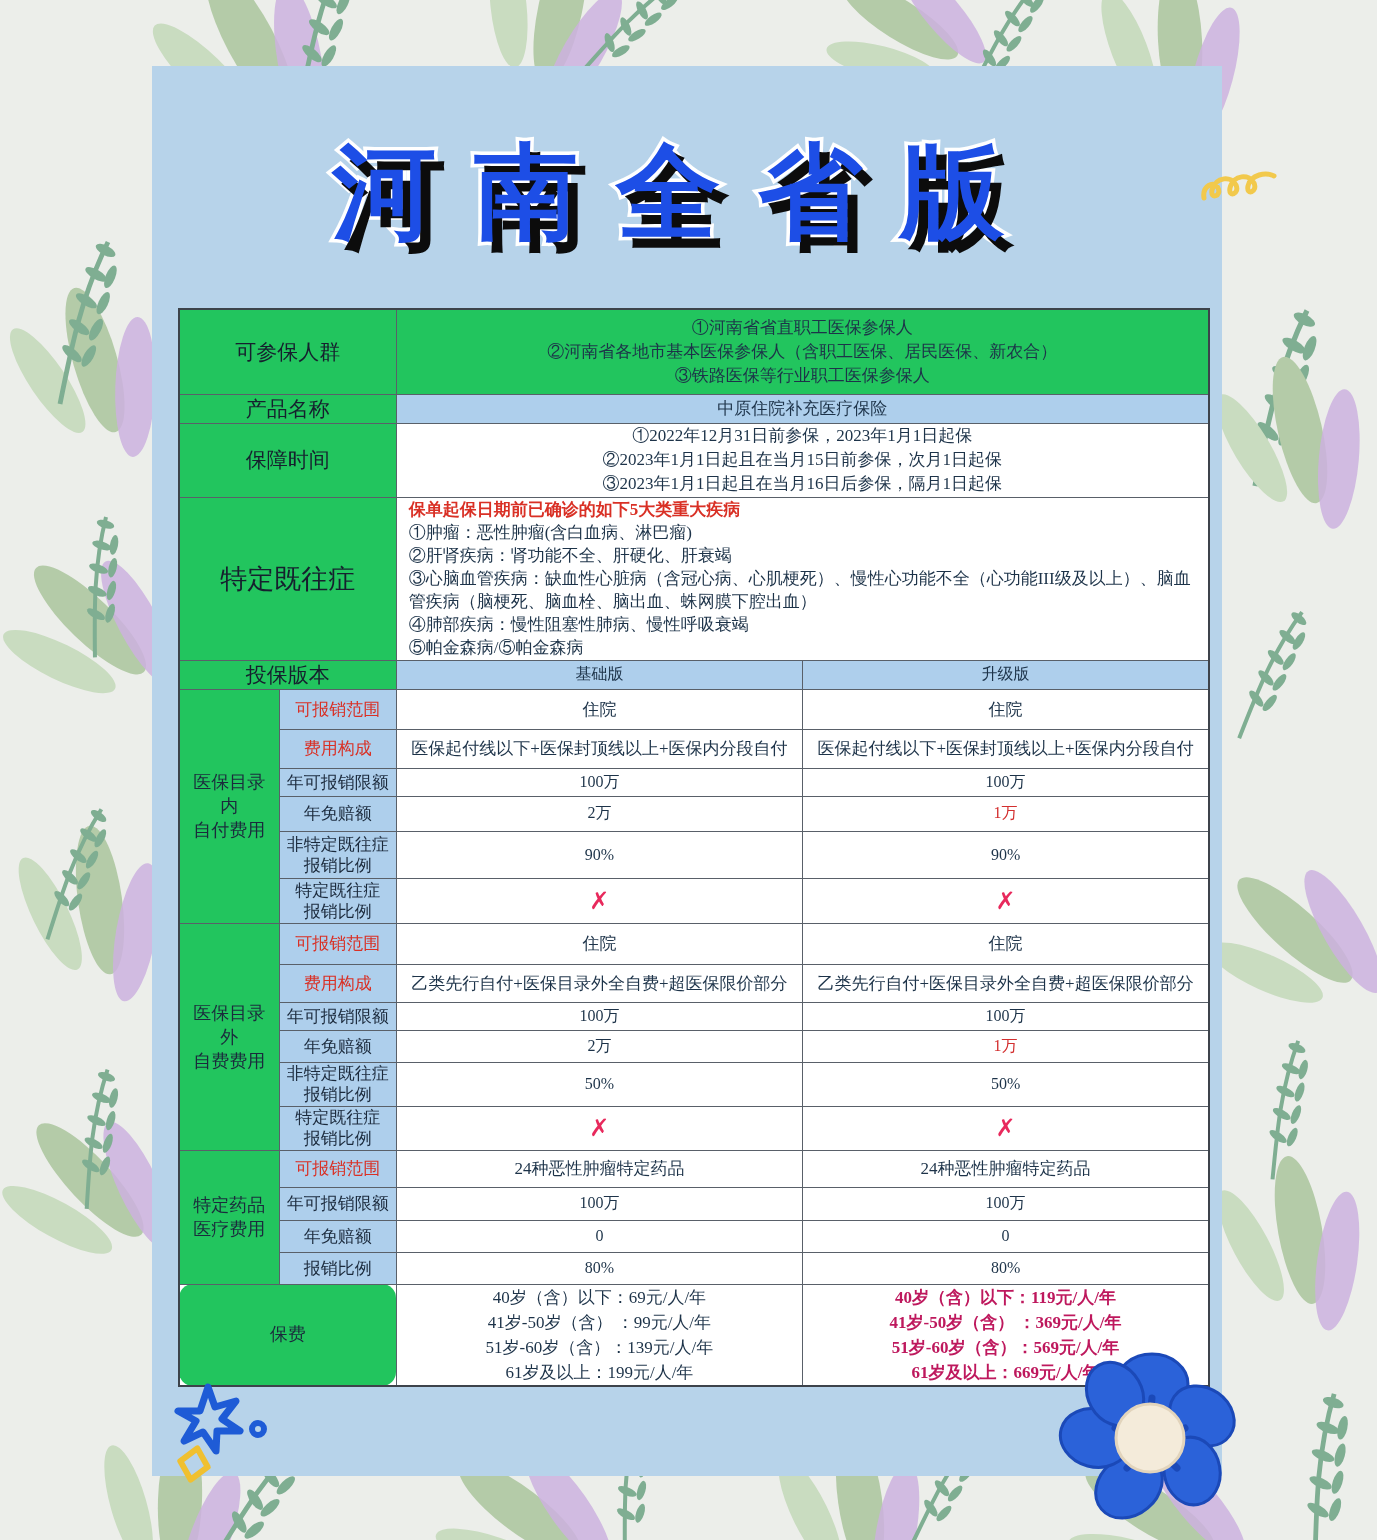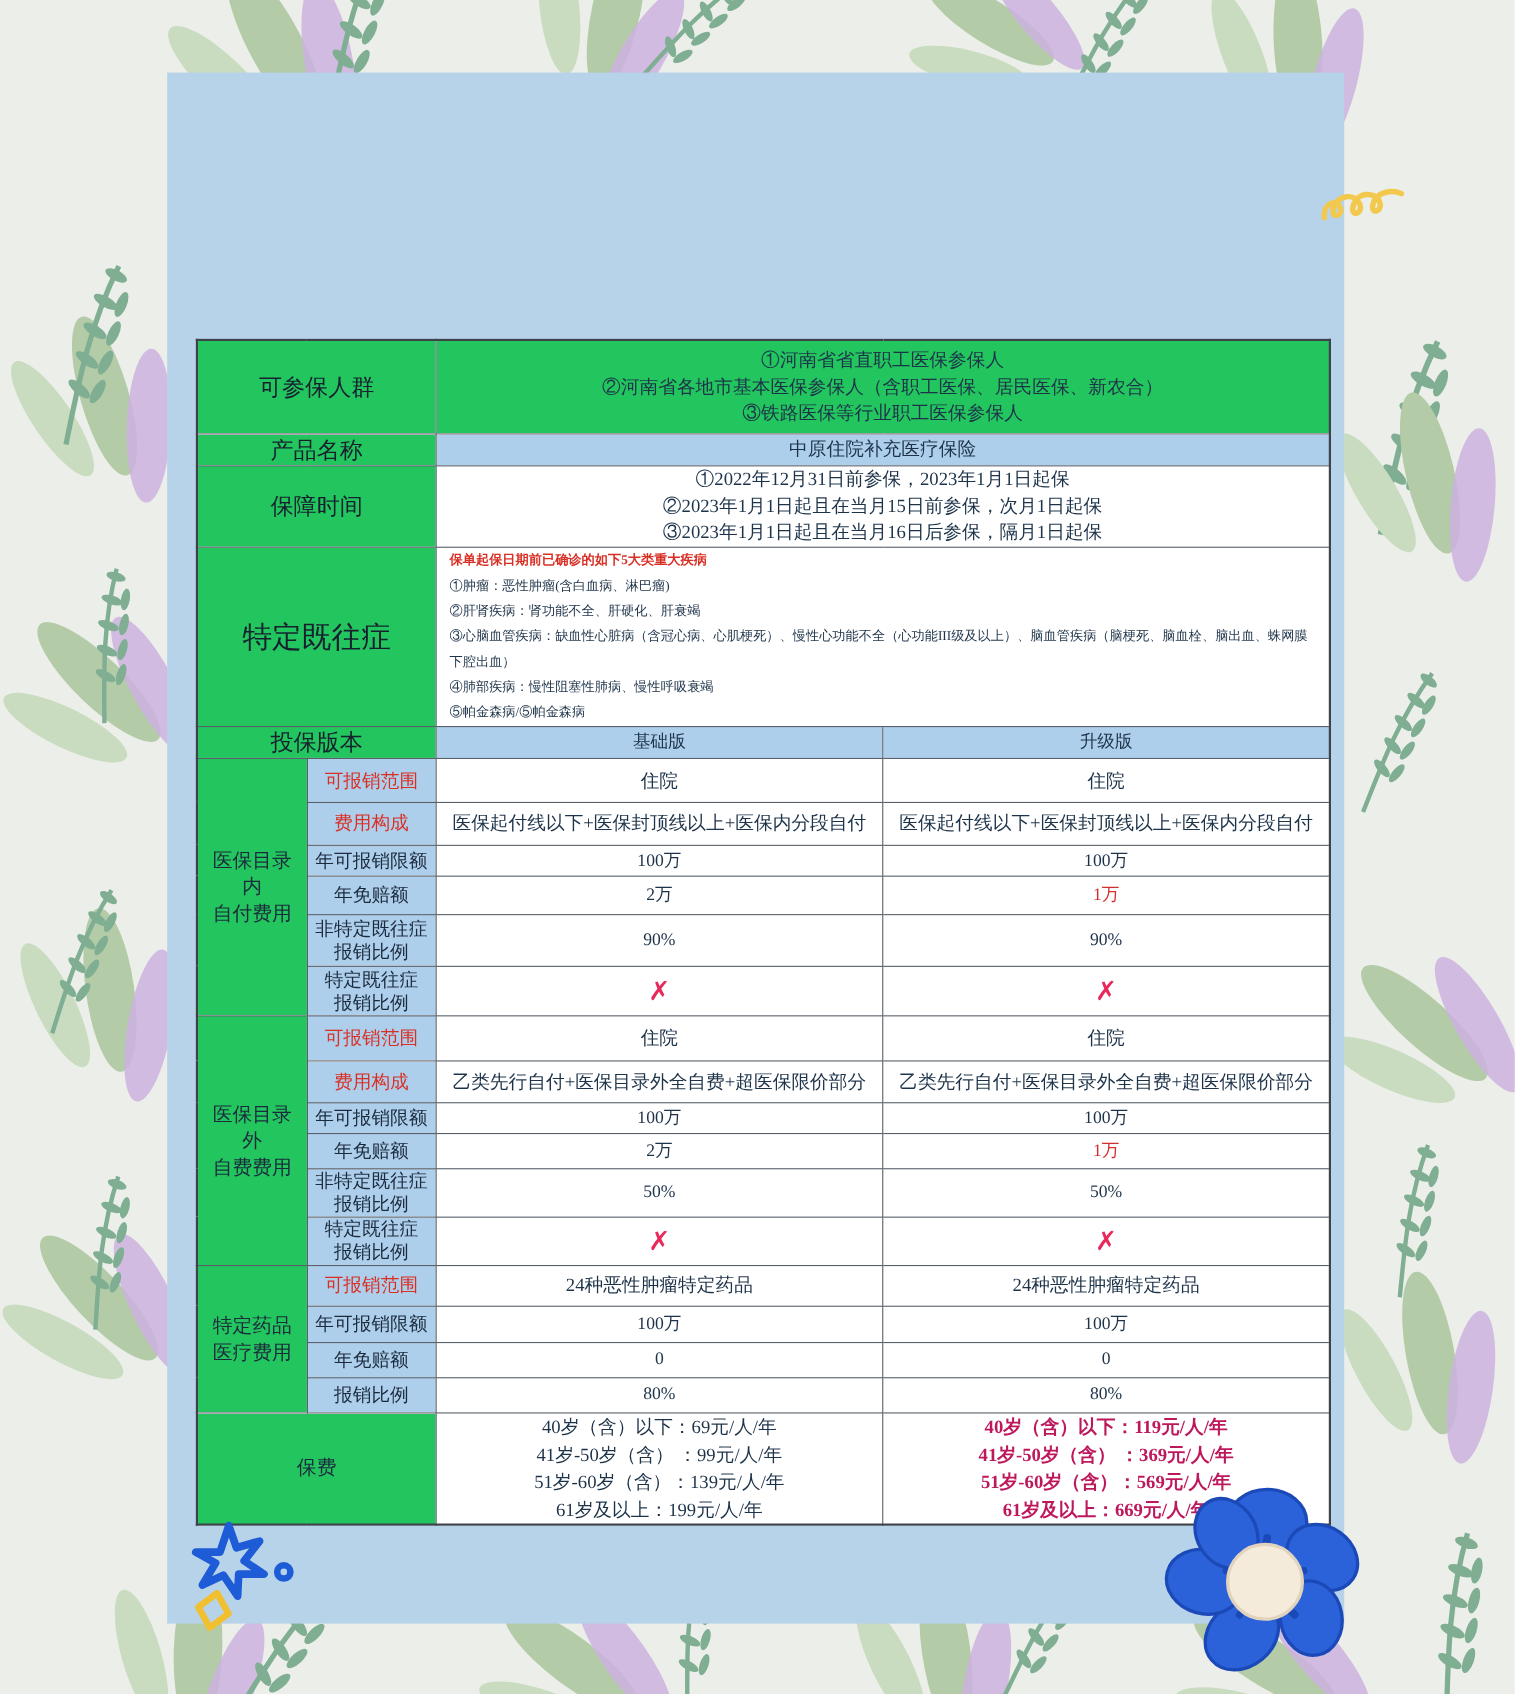"河南全省版" div.title-wrap { html: none -> <div> <span>河南全省版</span> </div> }
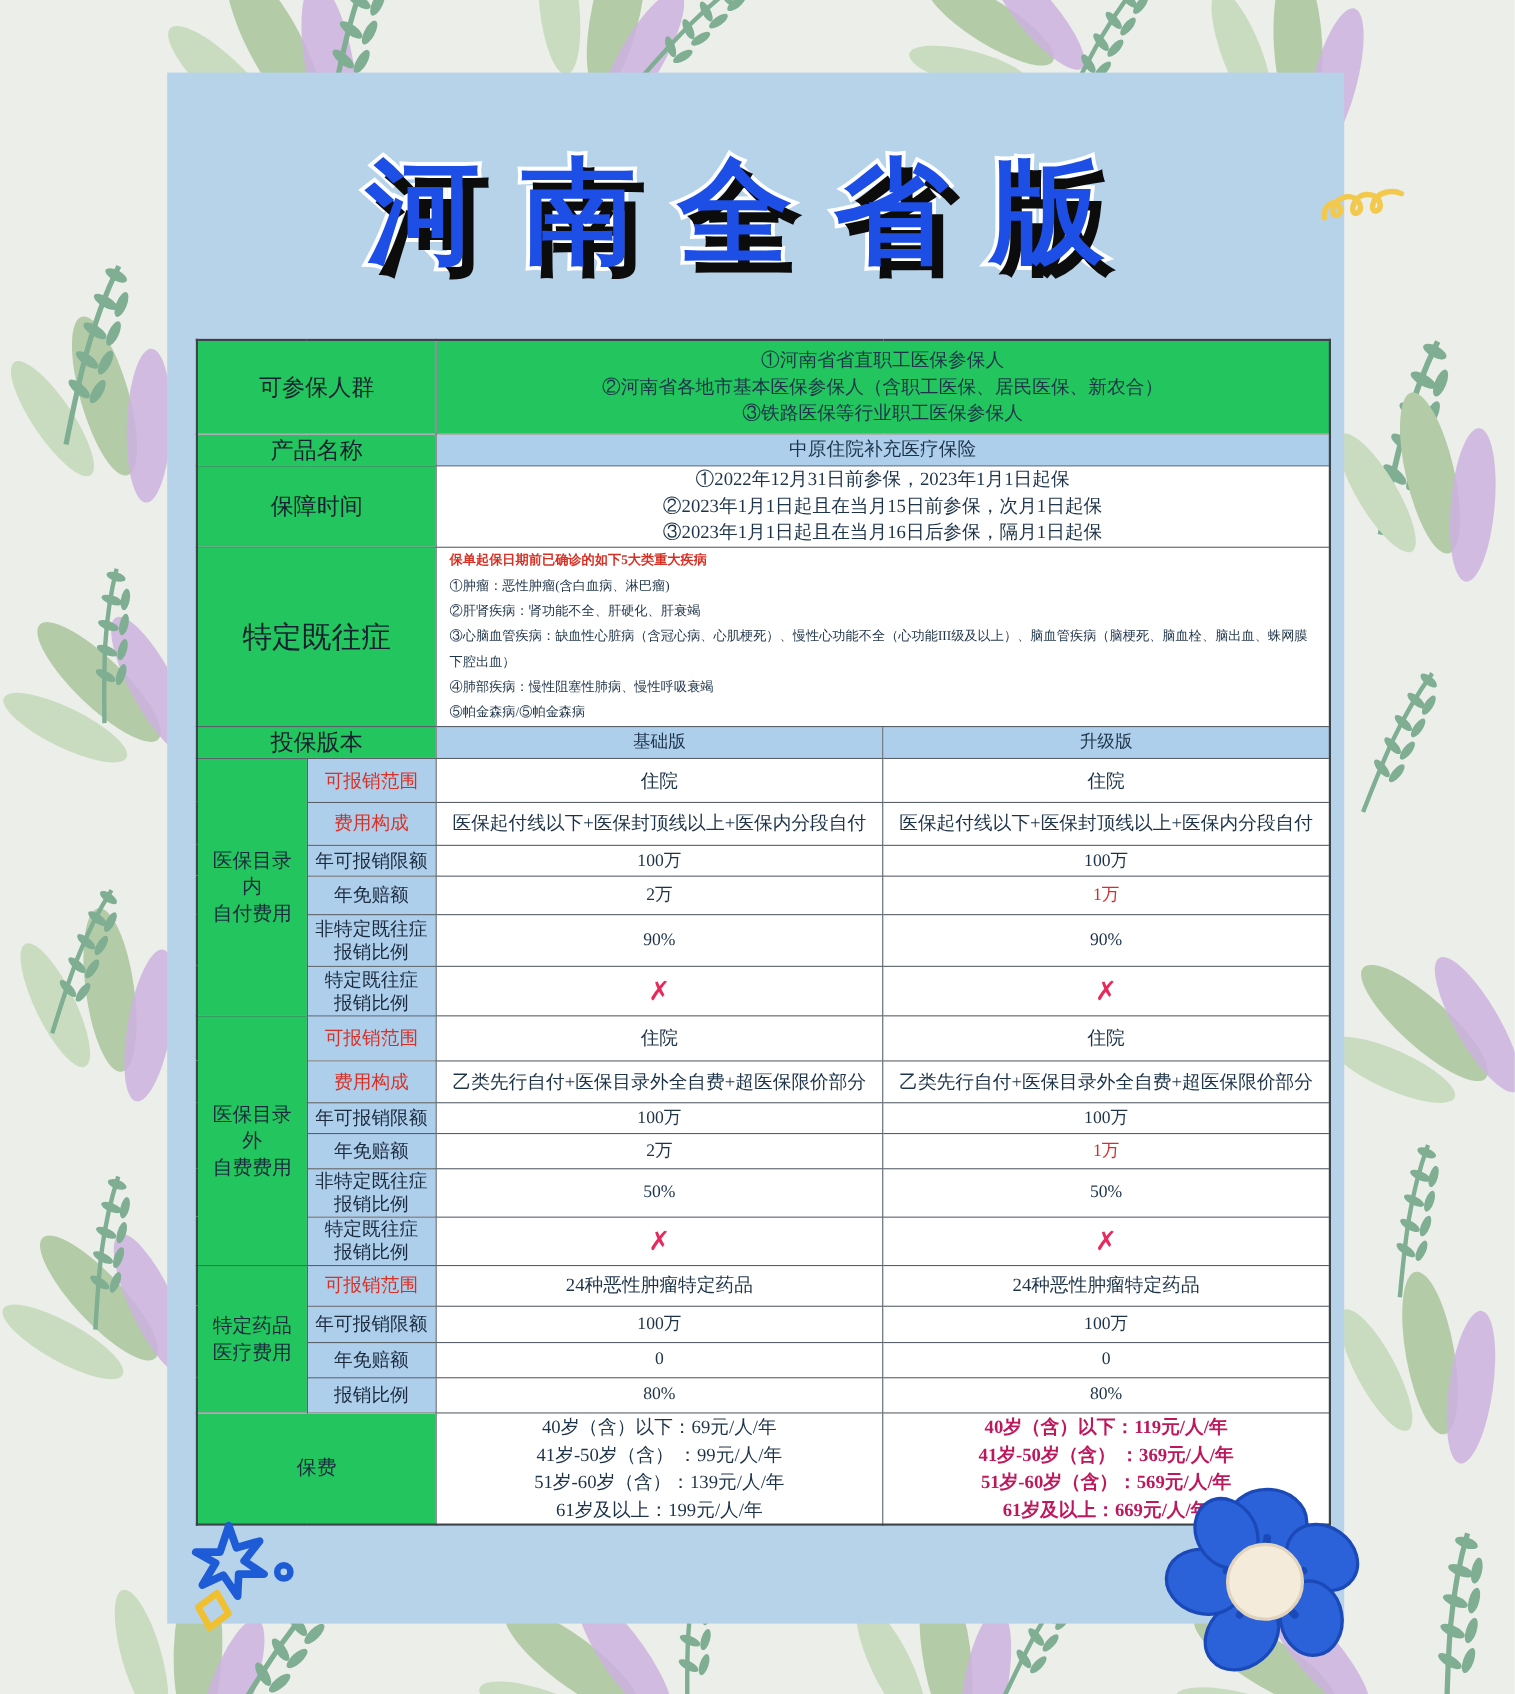"保单起保日期前已确诊的如下5大类重大疾病" .line { font-size: 12px -> 17px }
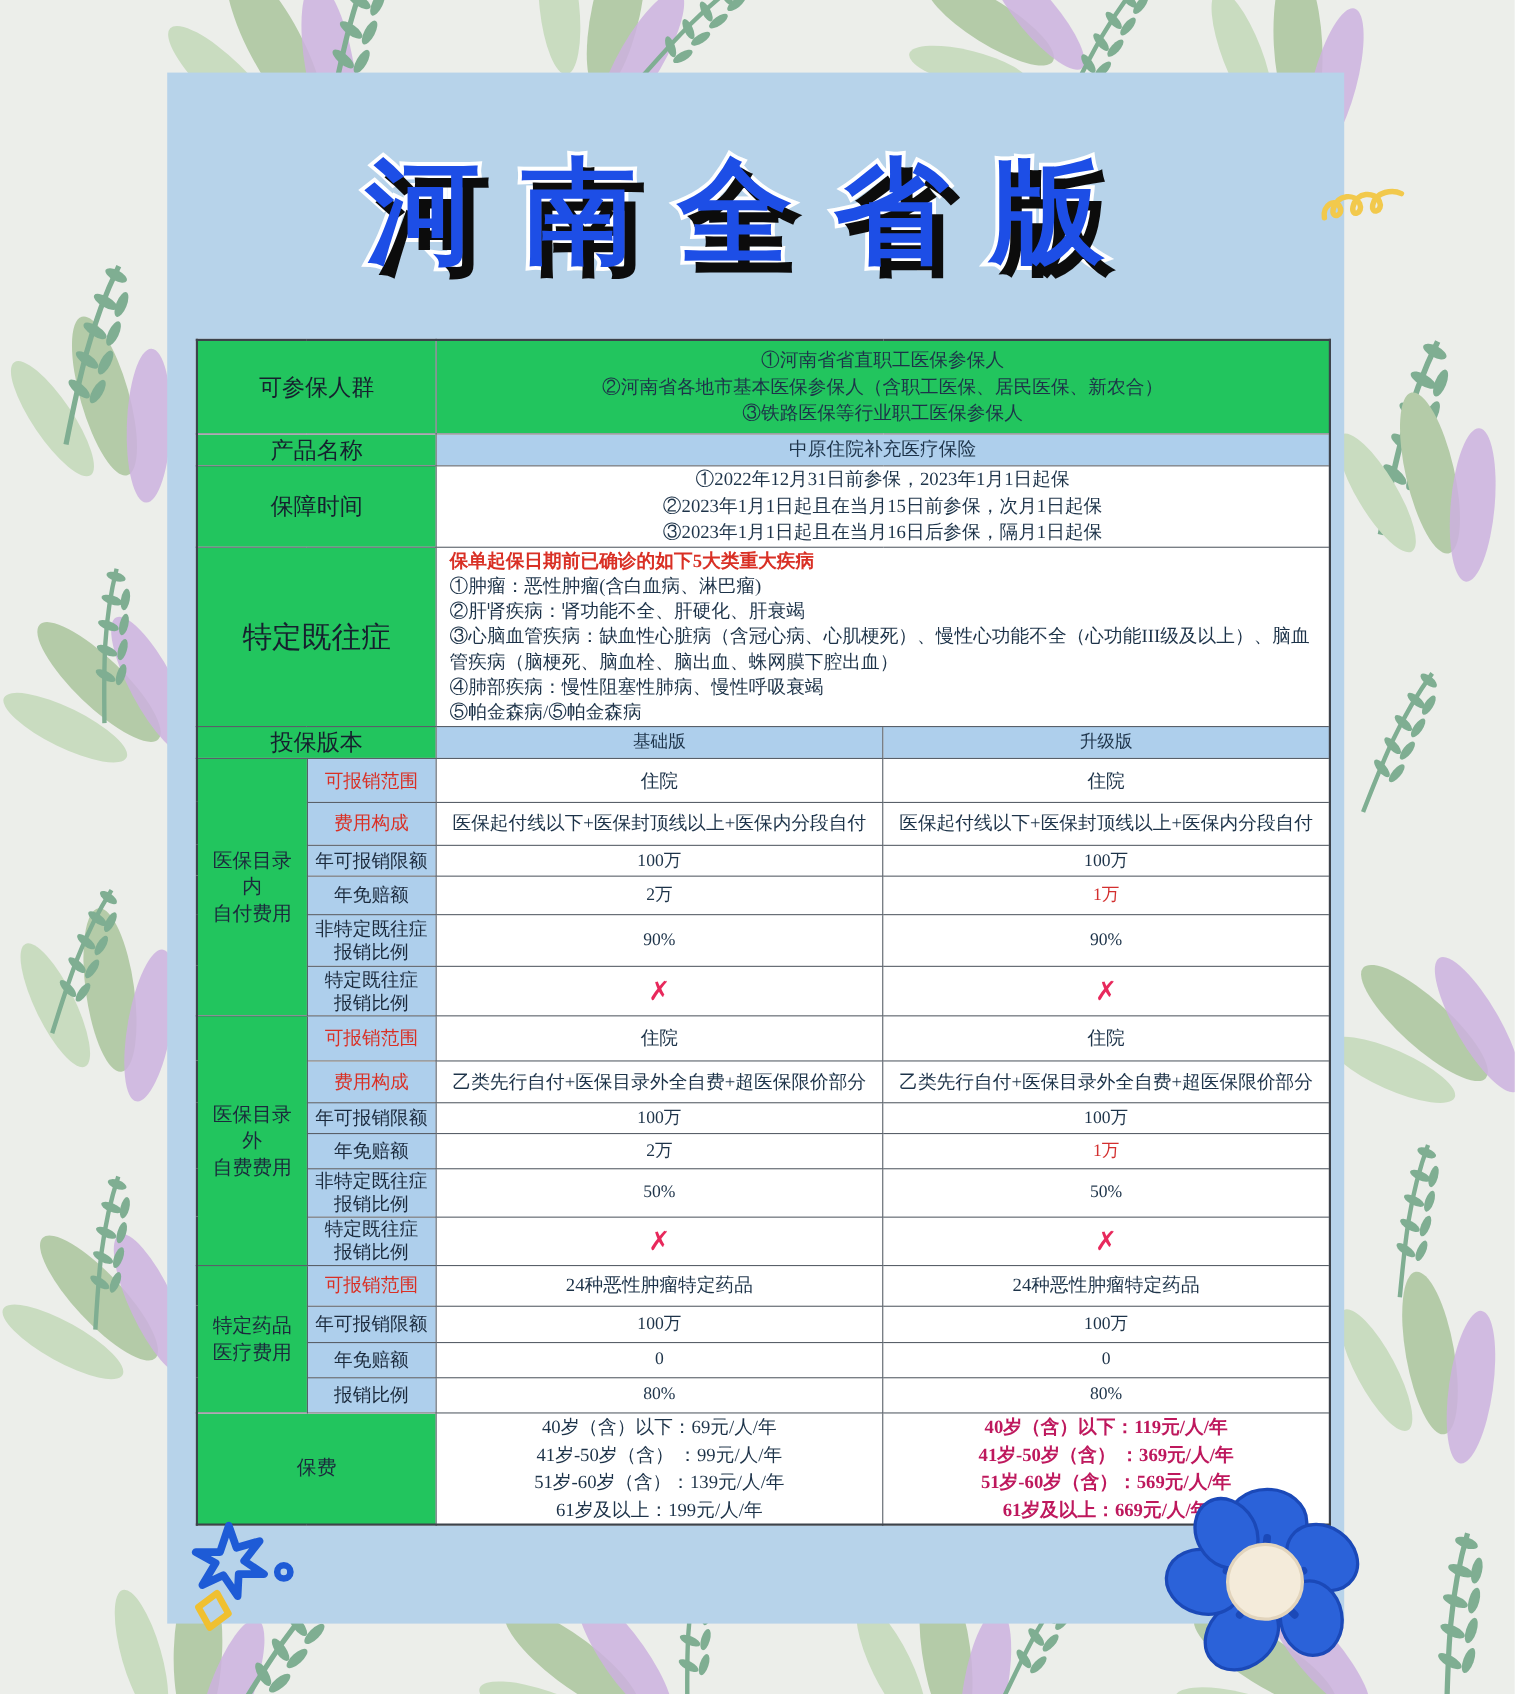"保费" th.c-yellow { border-radius: none -> 14px }
